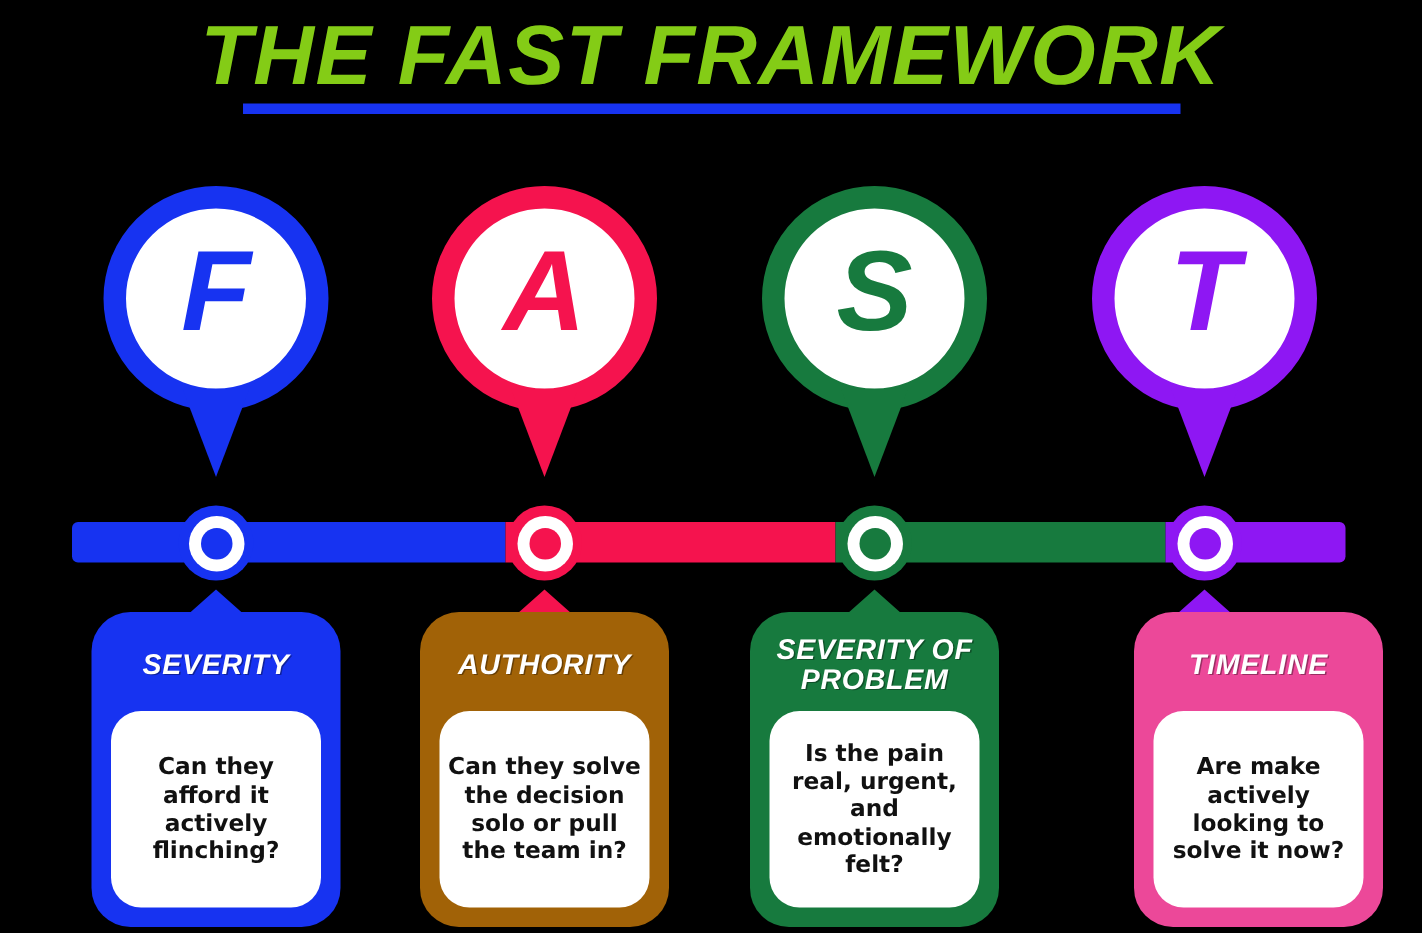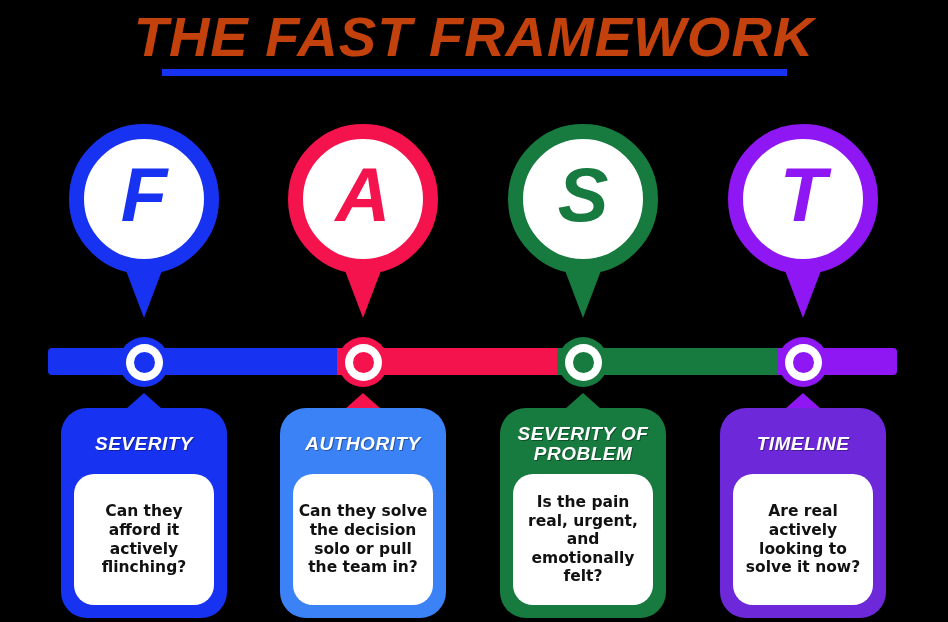"THE FAST FRAMEWORK" div.title { color: #c2410c -> #84cc16 }
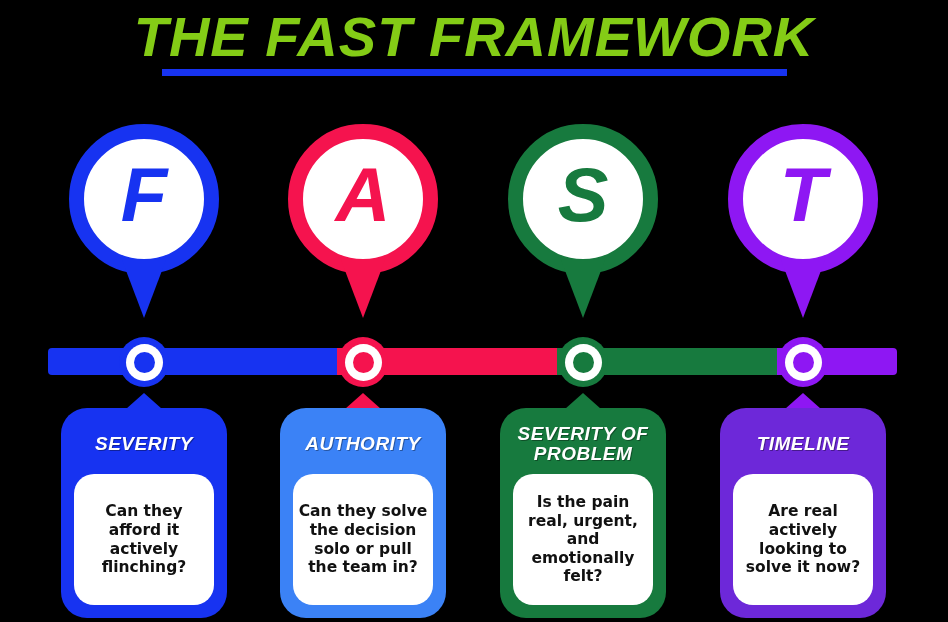"AUTHORITY" div.card { background-color: #3b82f6 -> #a16207 }
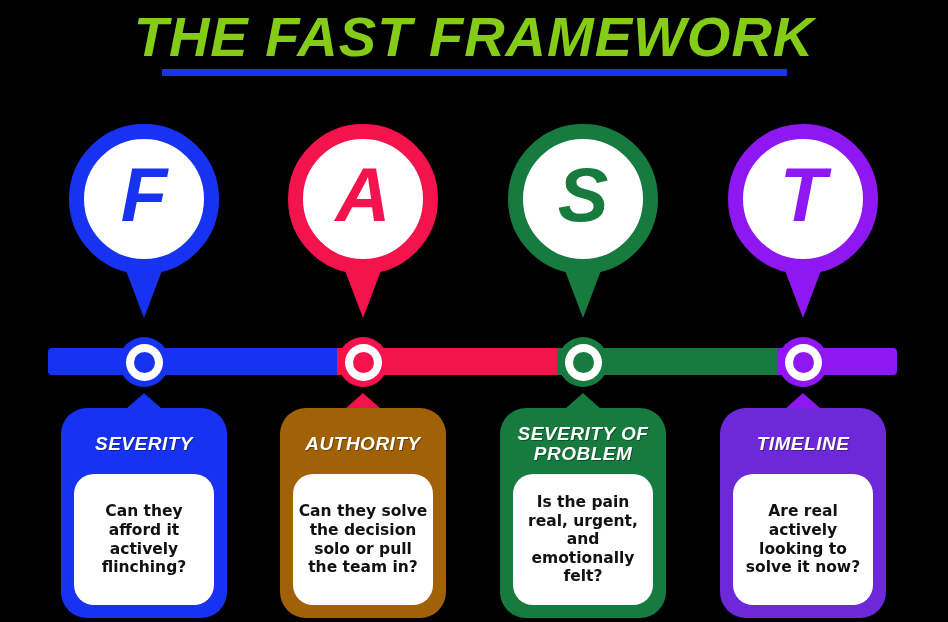"TIMELINE" div.card { background-color: #6d28d9 -> #ec4899; margin-left: none -> 36px }
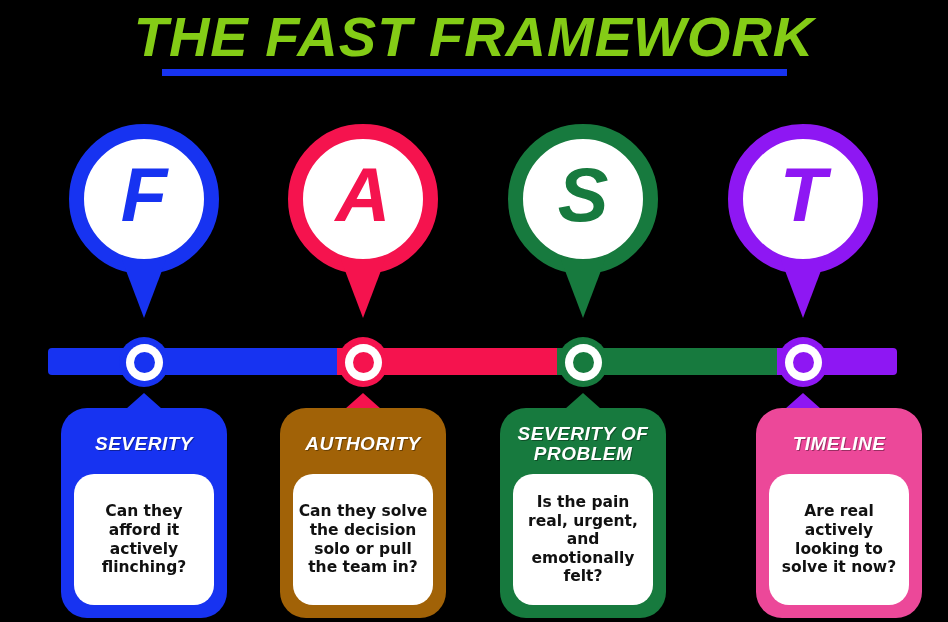"Are real actively looking to" div.card-question { text: real -> make }
